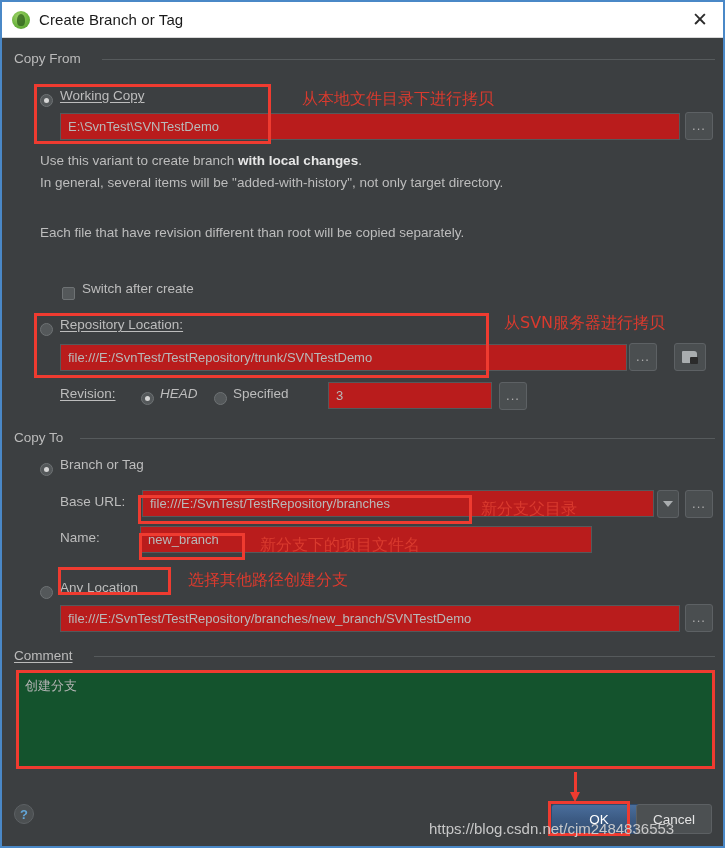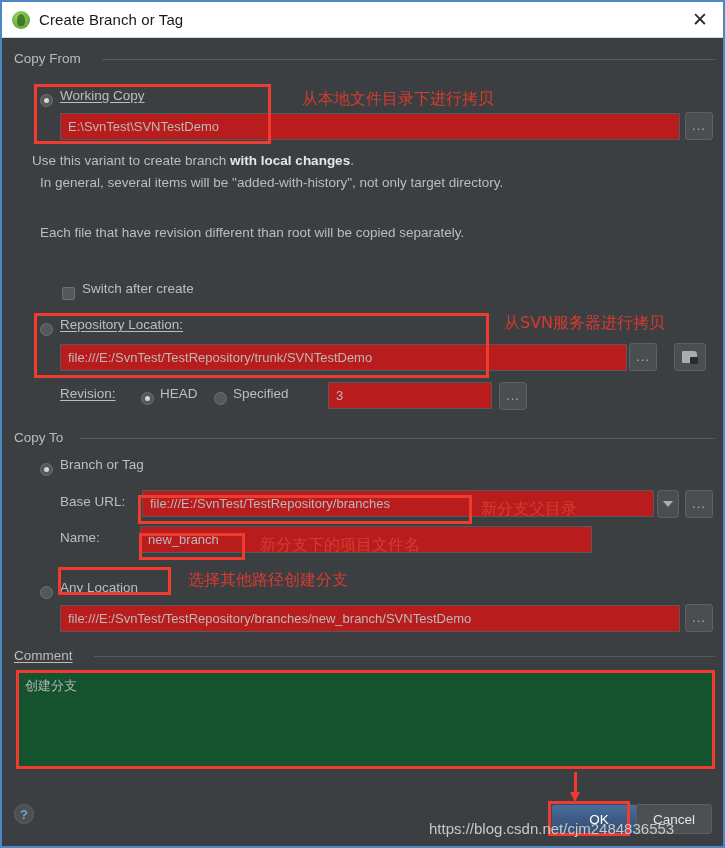"Use this variant to create" div.lbl { left: 30px -> 38px }
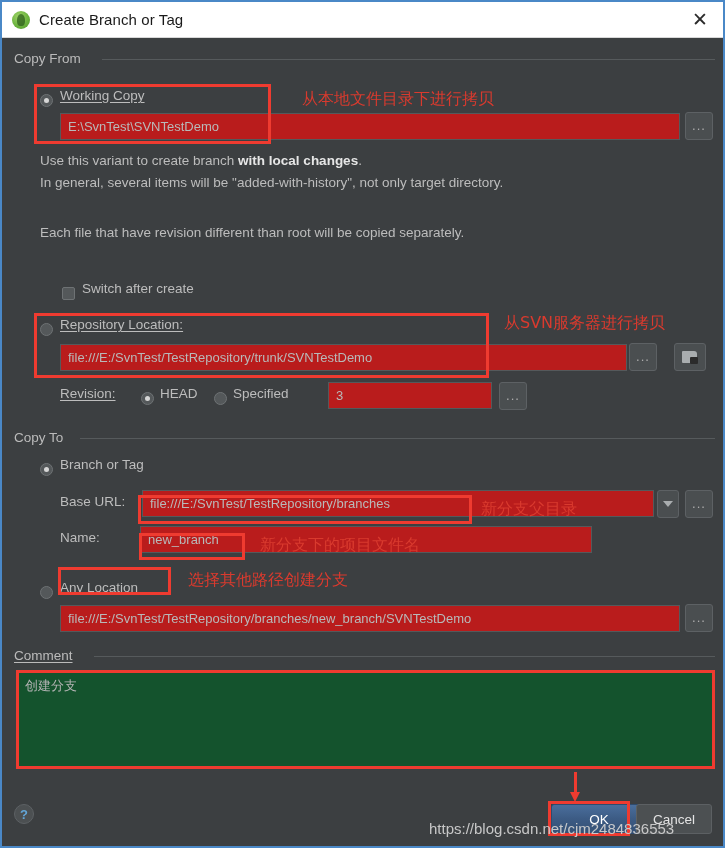"HEAD" div.lbl { font-style: none -> italic }
